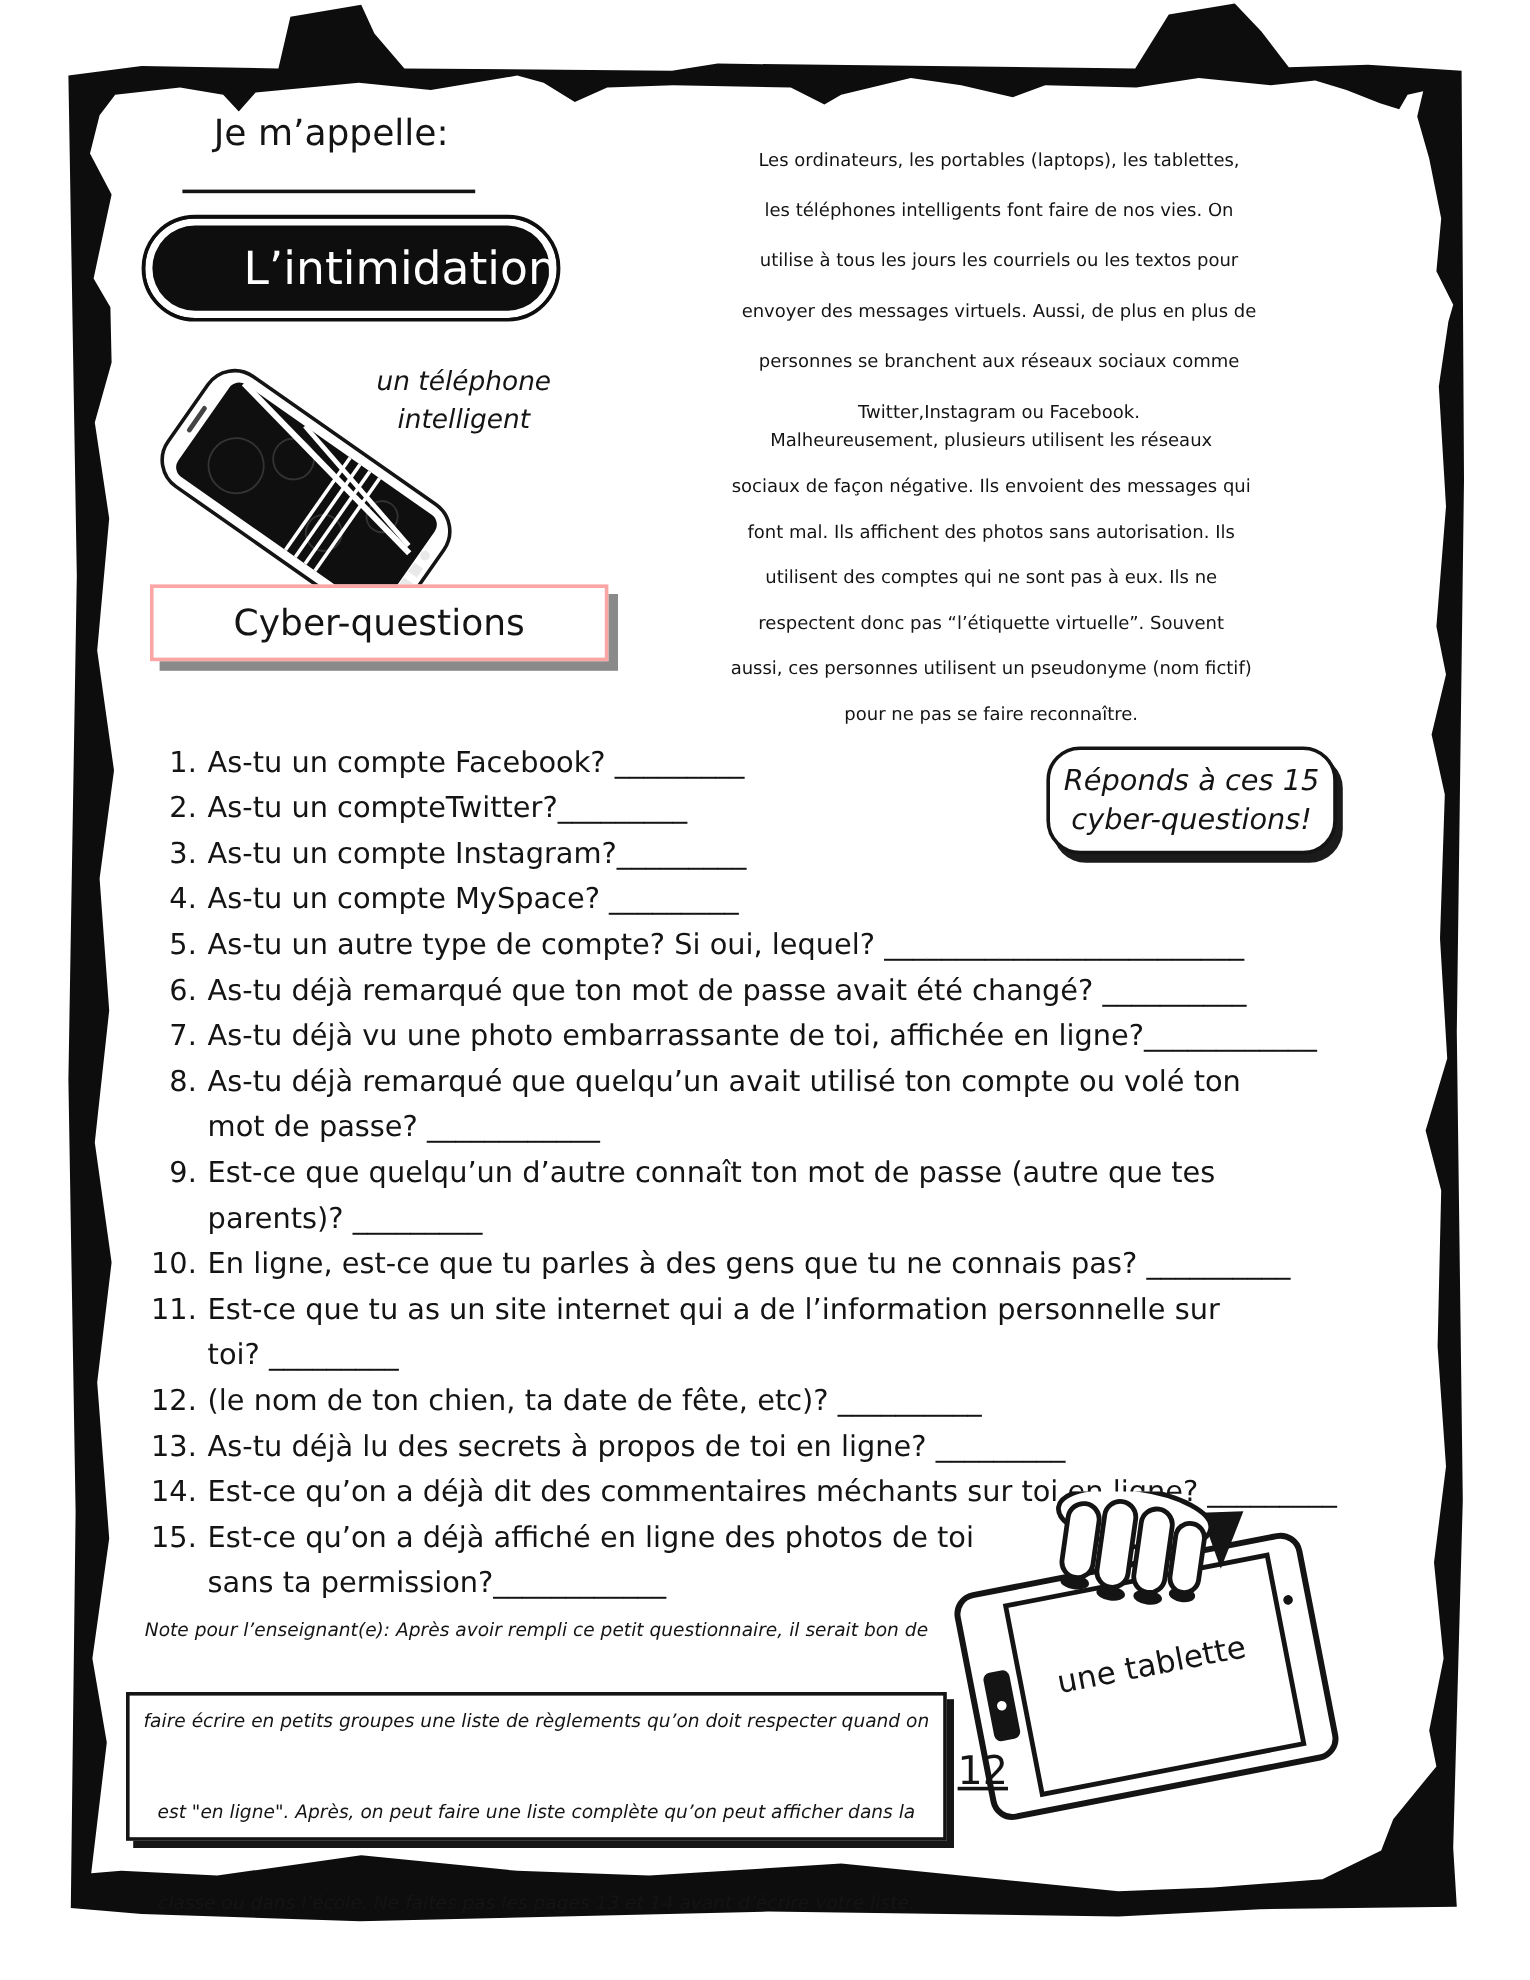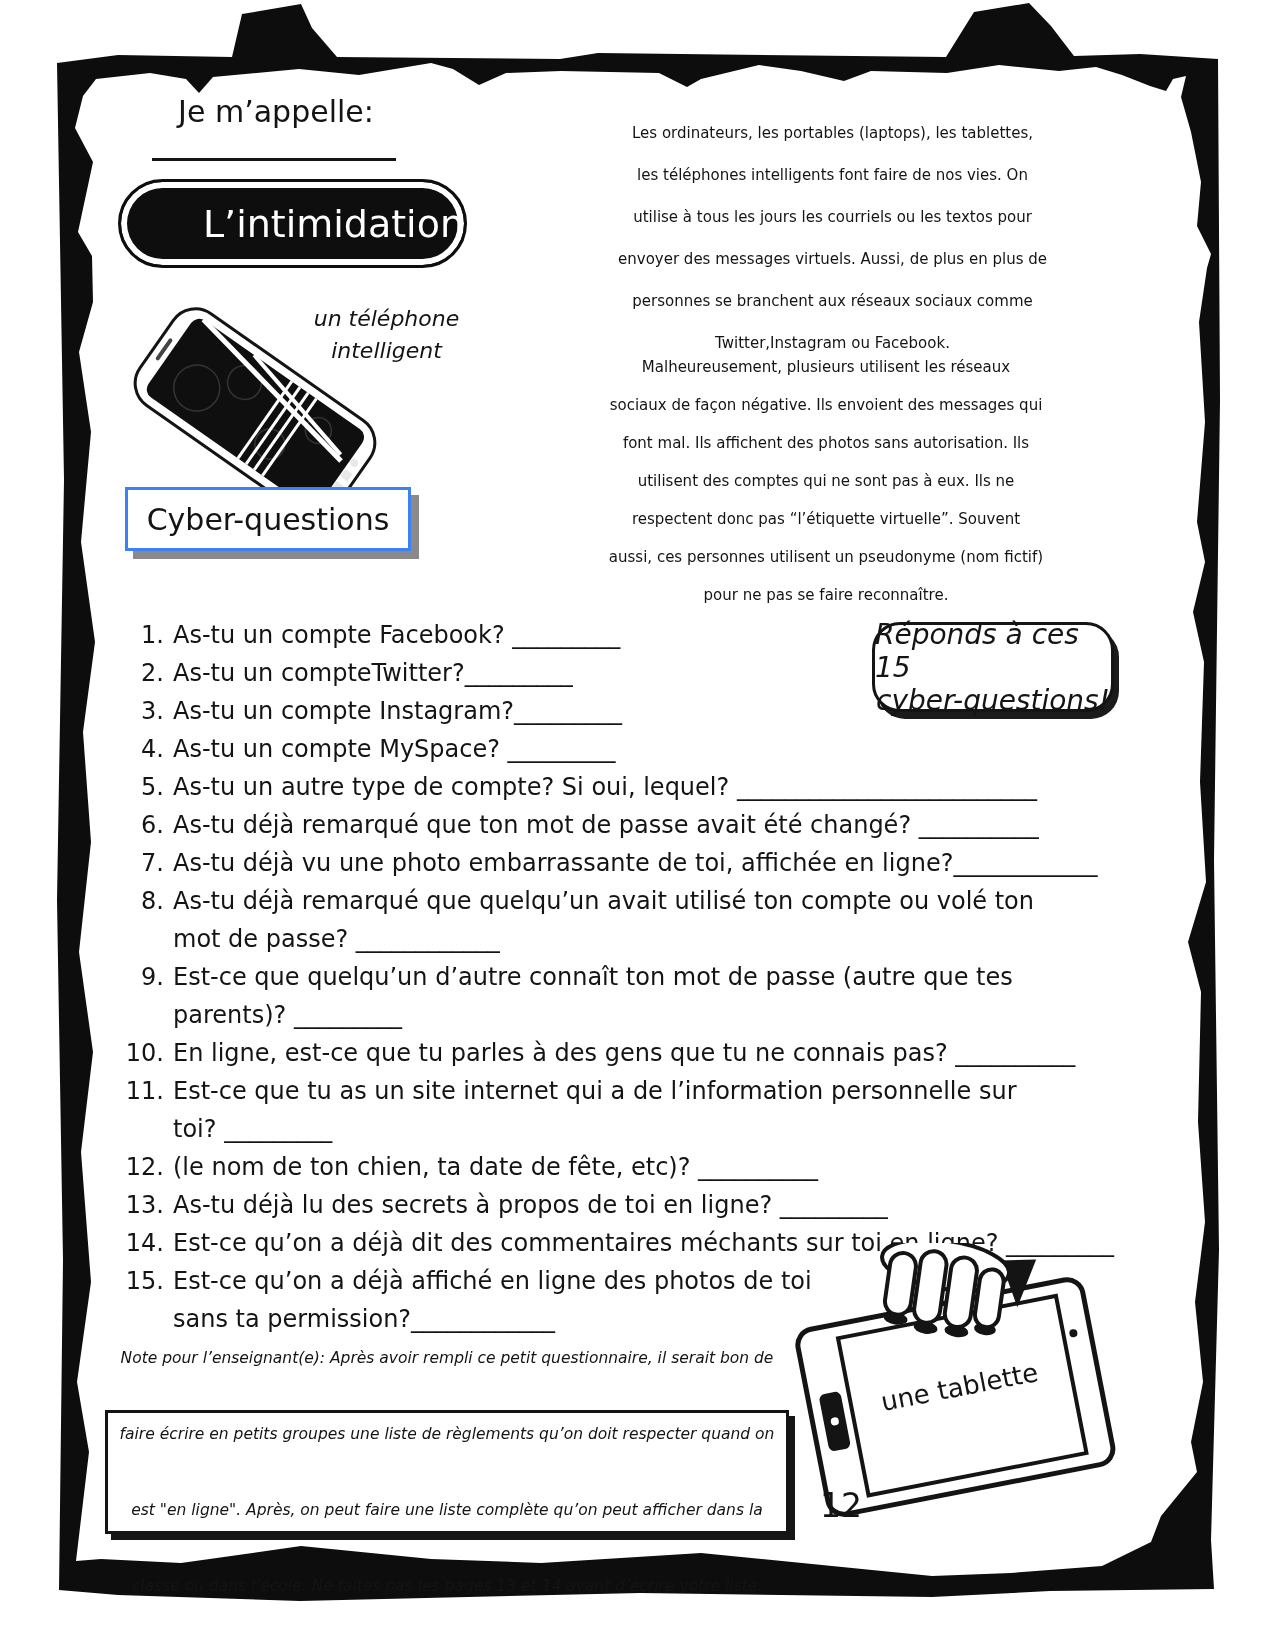"Cyber-questions" #cyber-box { border: 3px solid #3b82f6 -> 3px solid #fca5a5; width: 286px -> 382px }
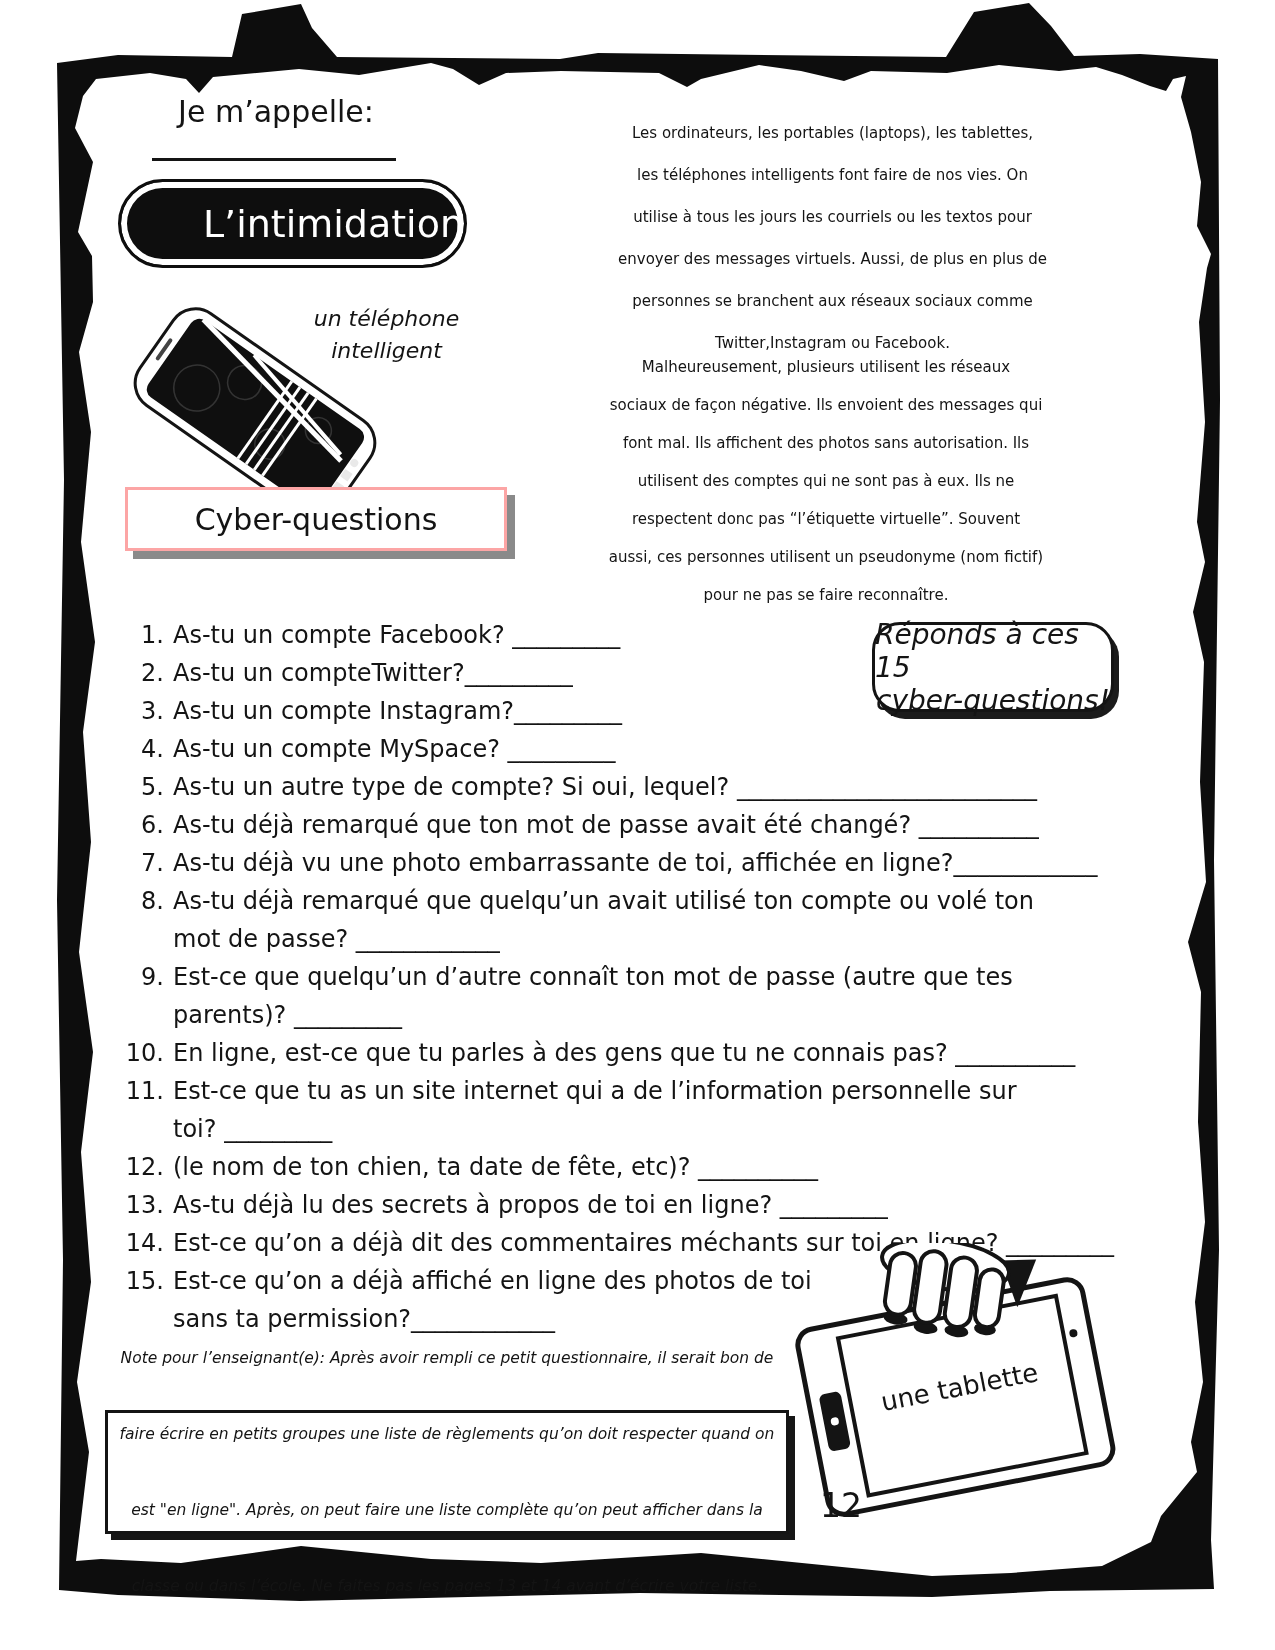"Réponds à ces 15" #callout { font-size: 28px -> 24px }
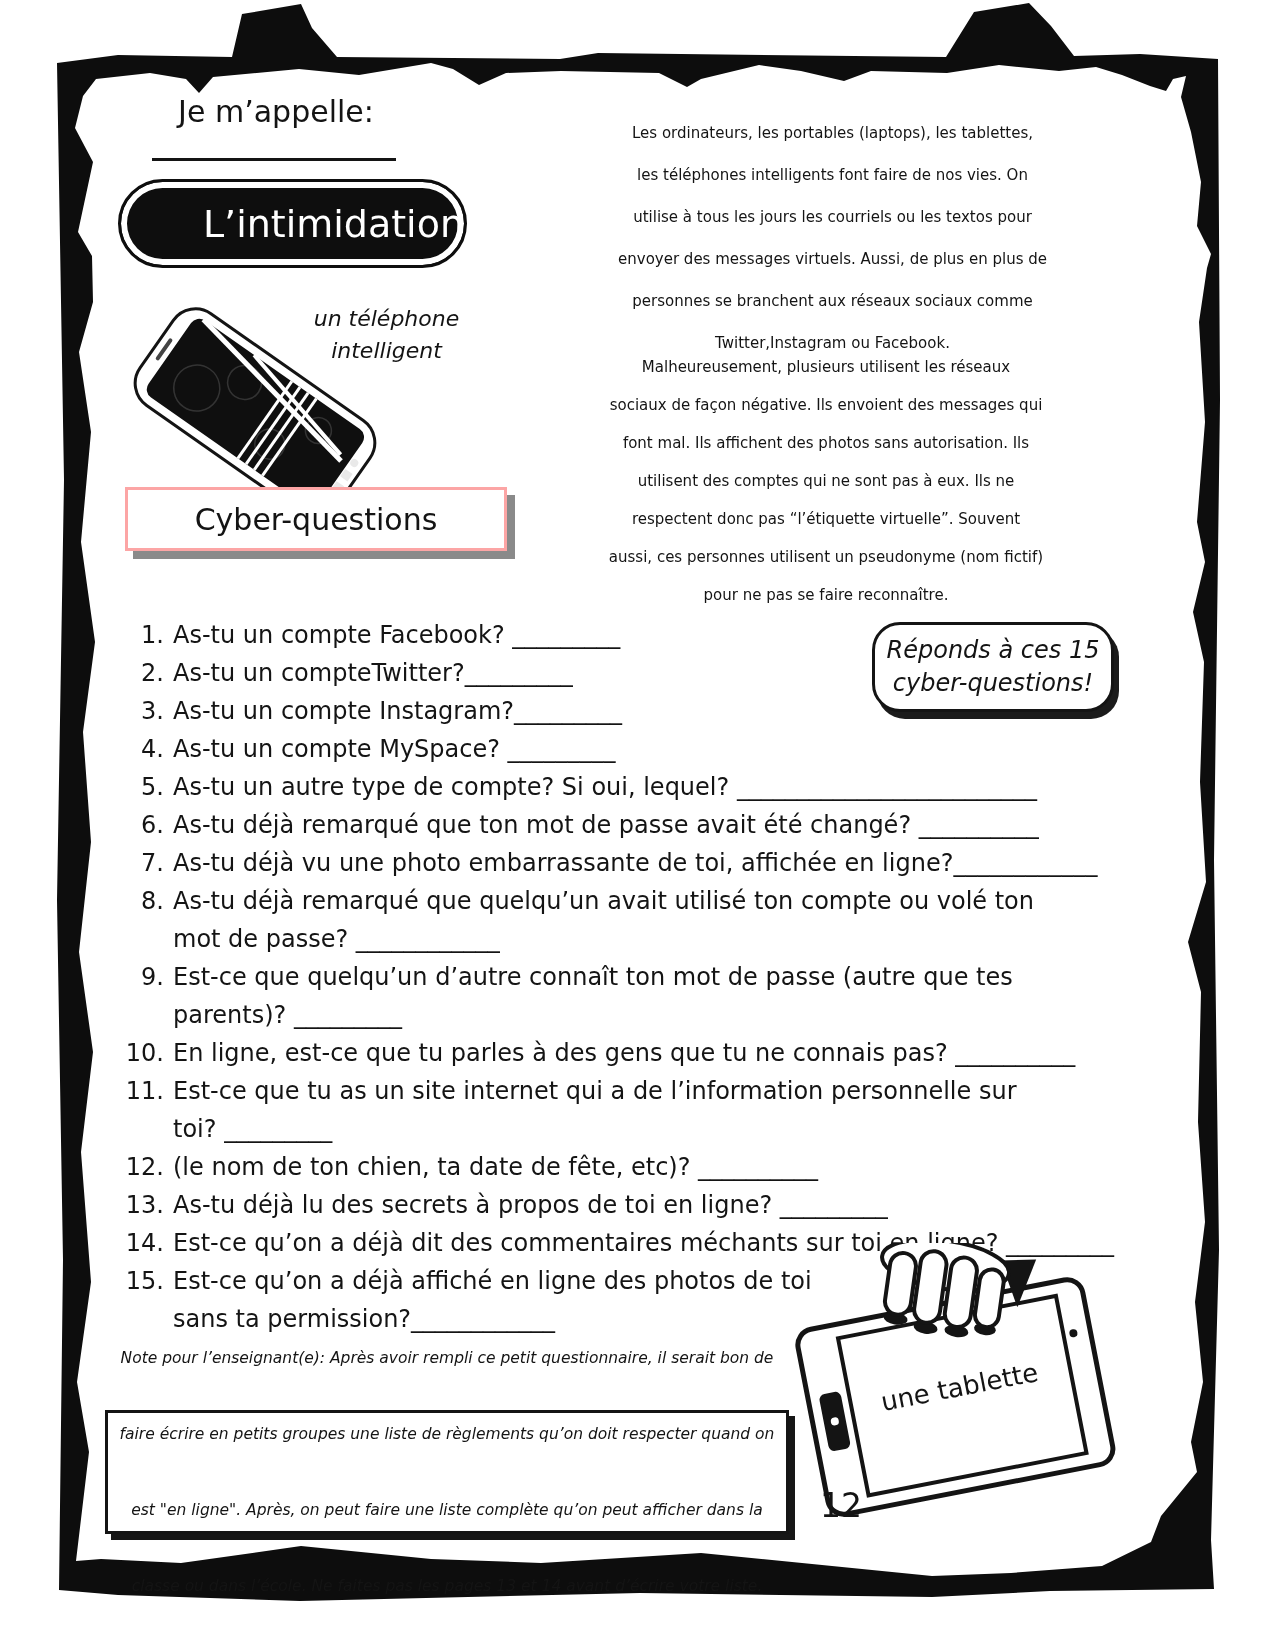"12" #page-num { text-align: right -> left; text-decoration: none -> underline; top: 1486px -> 1456px }
